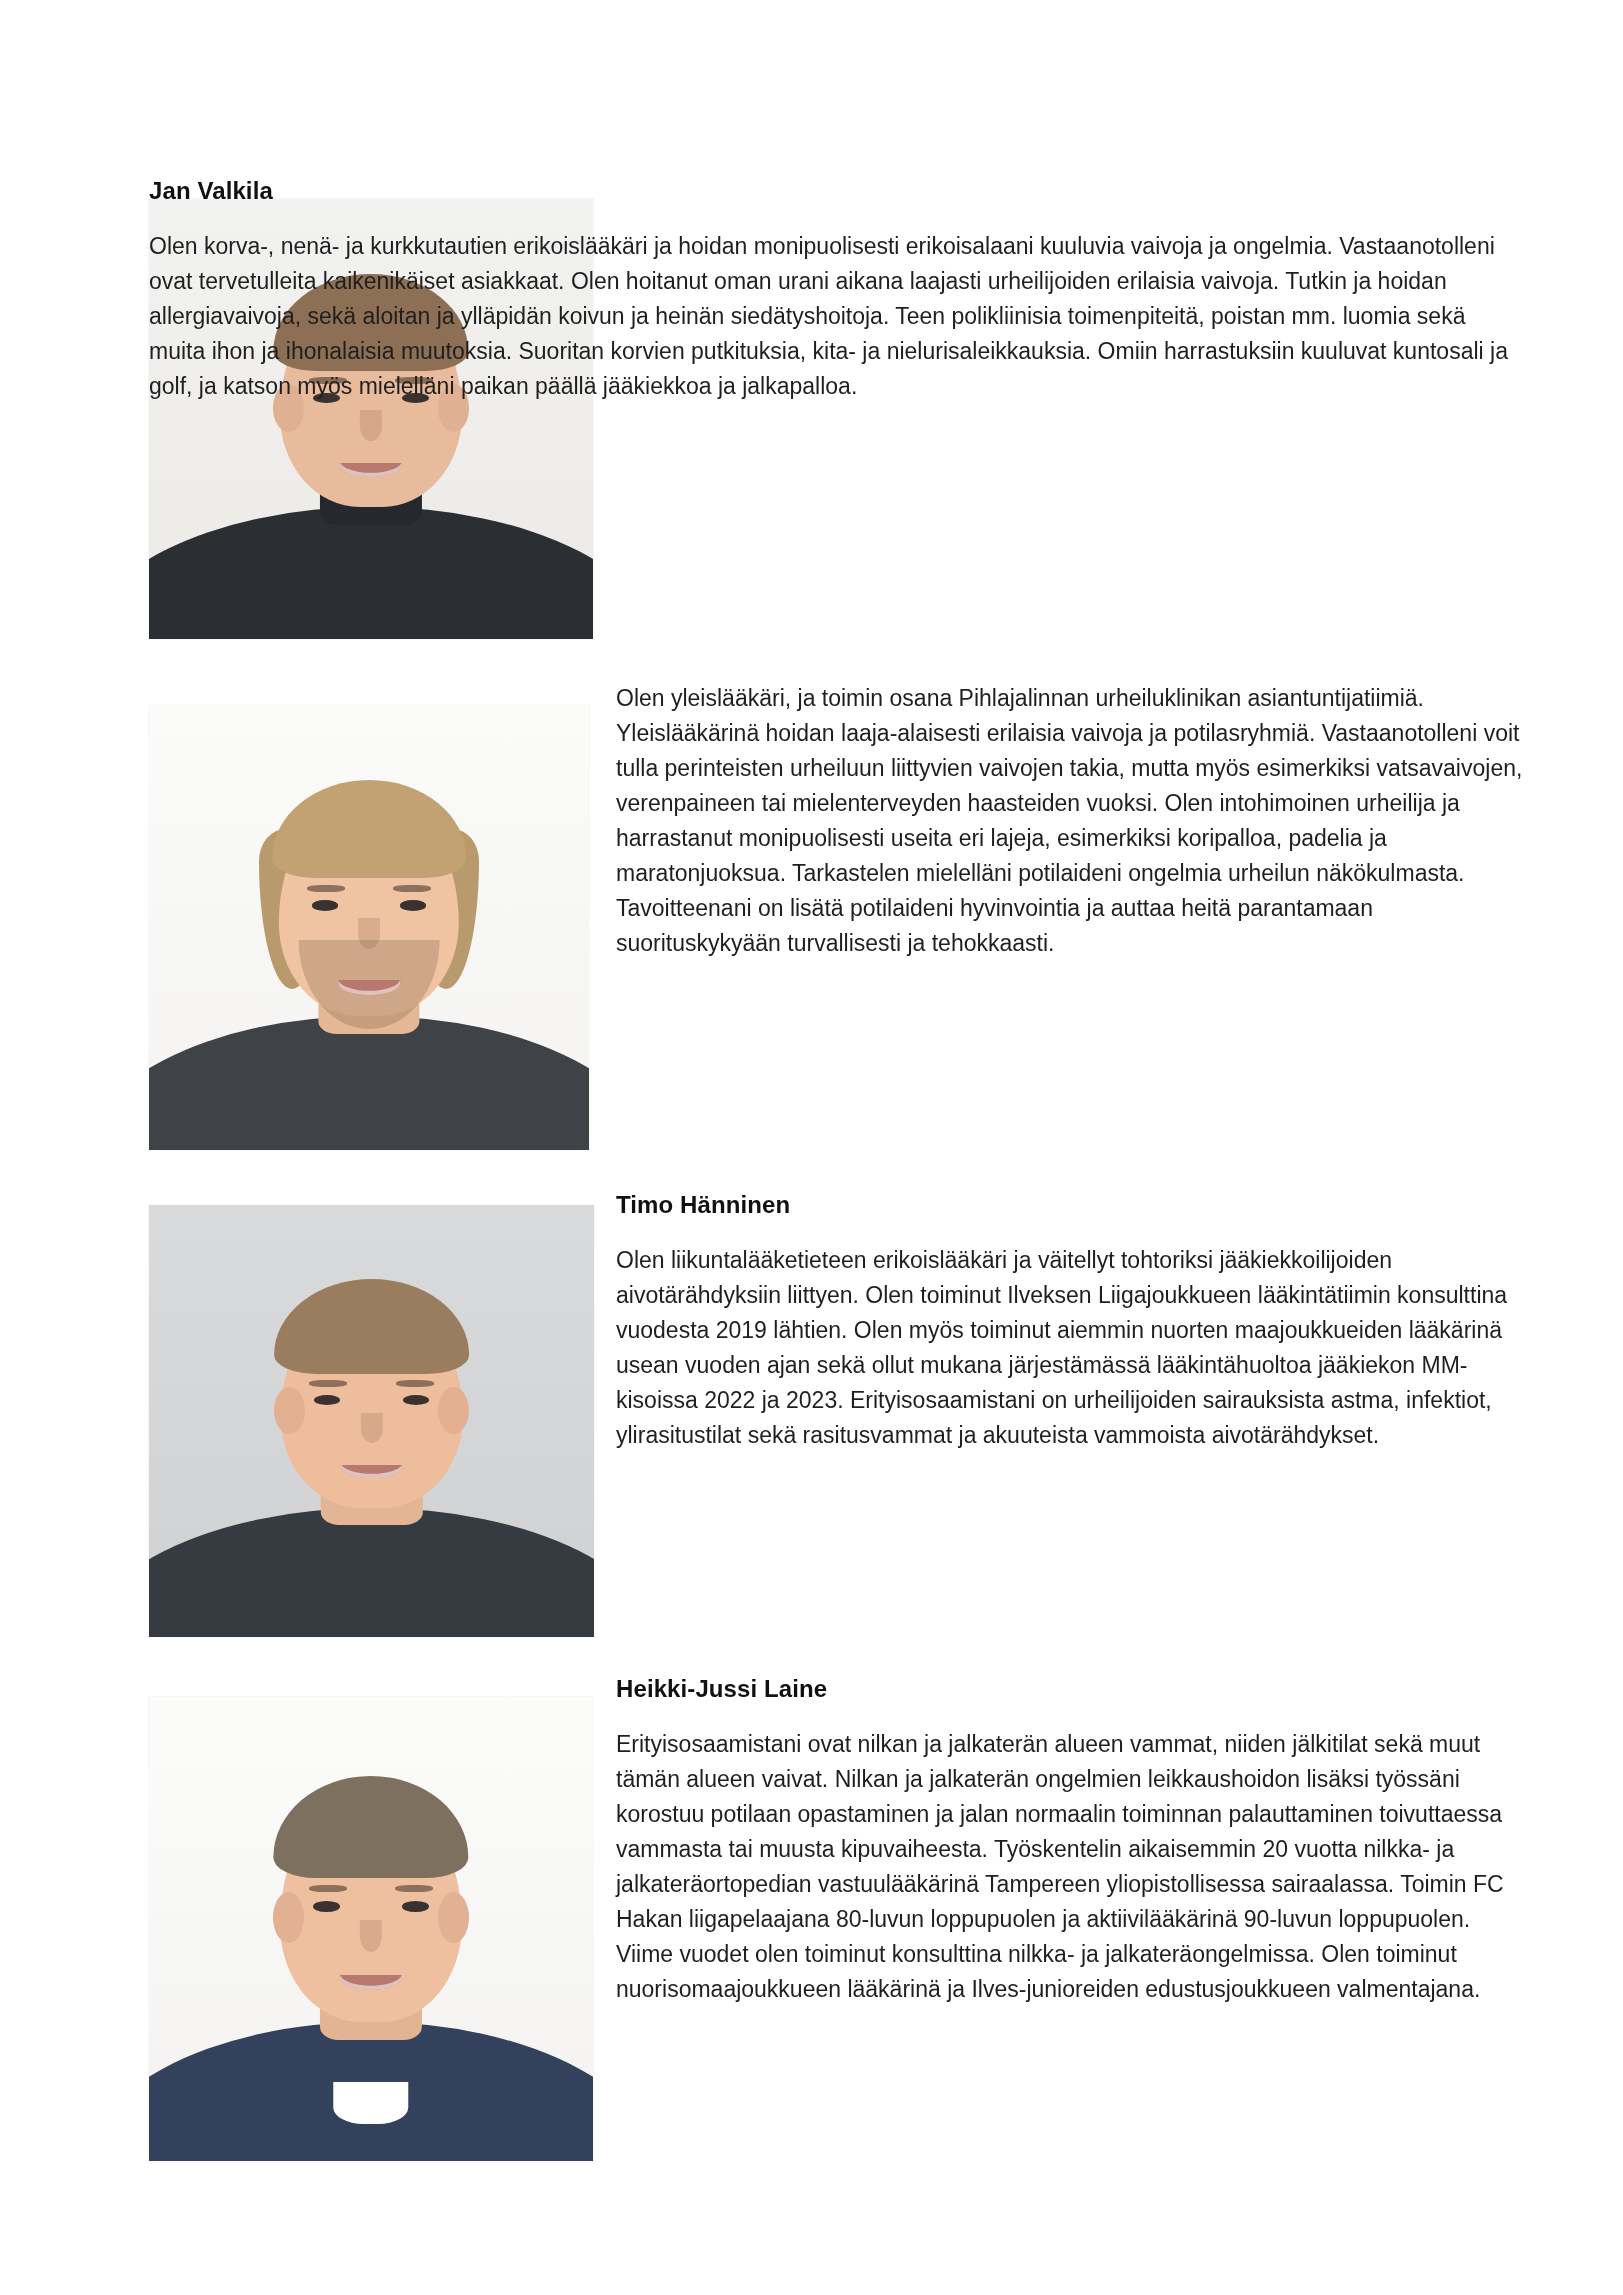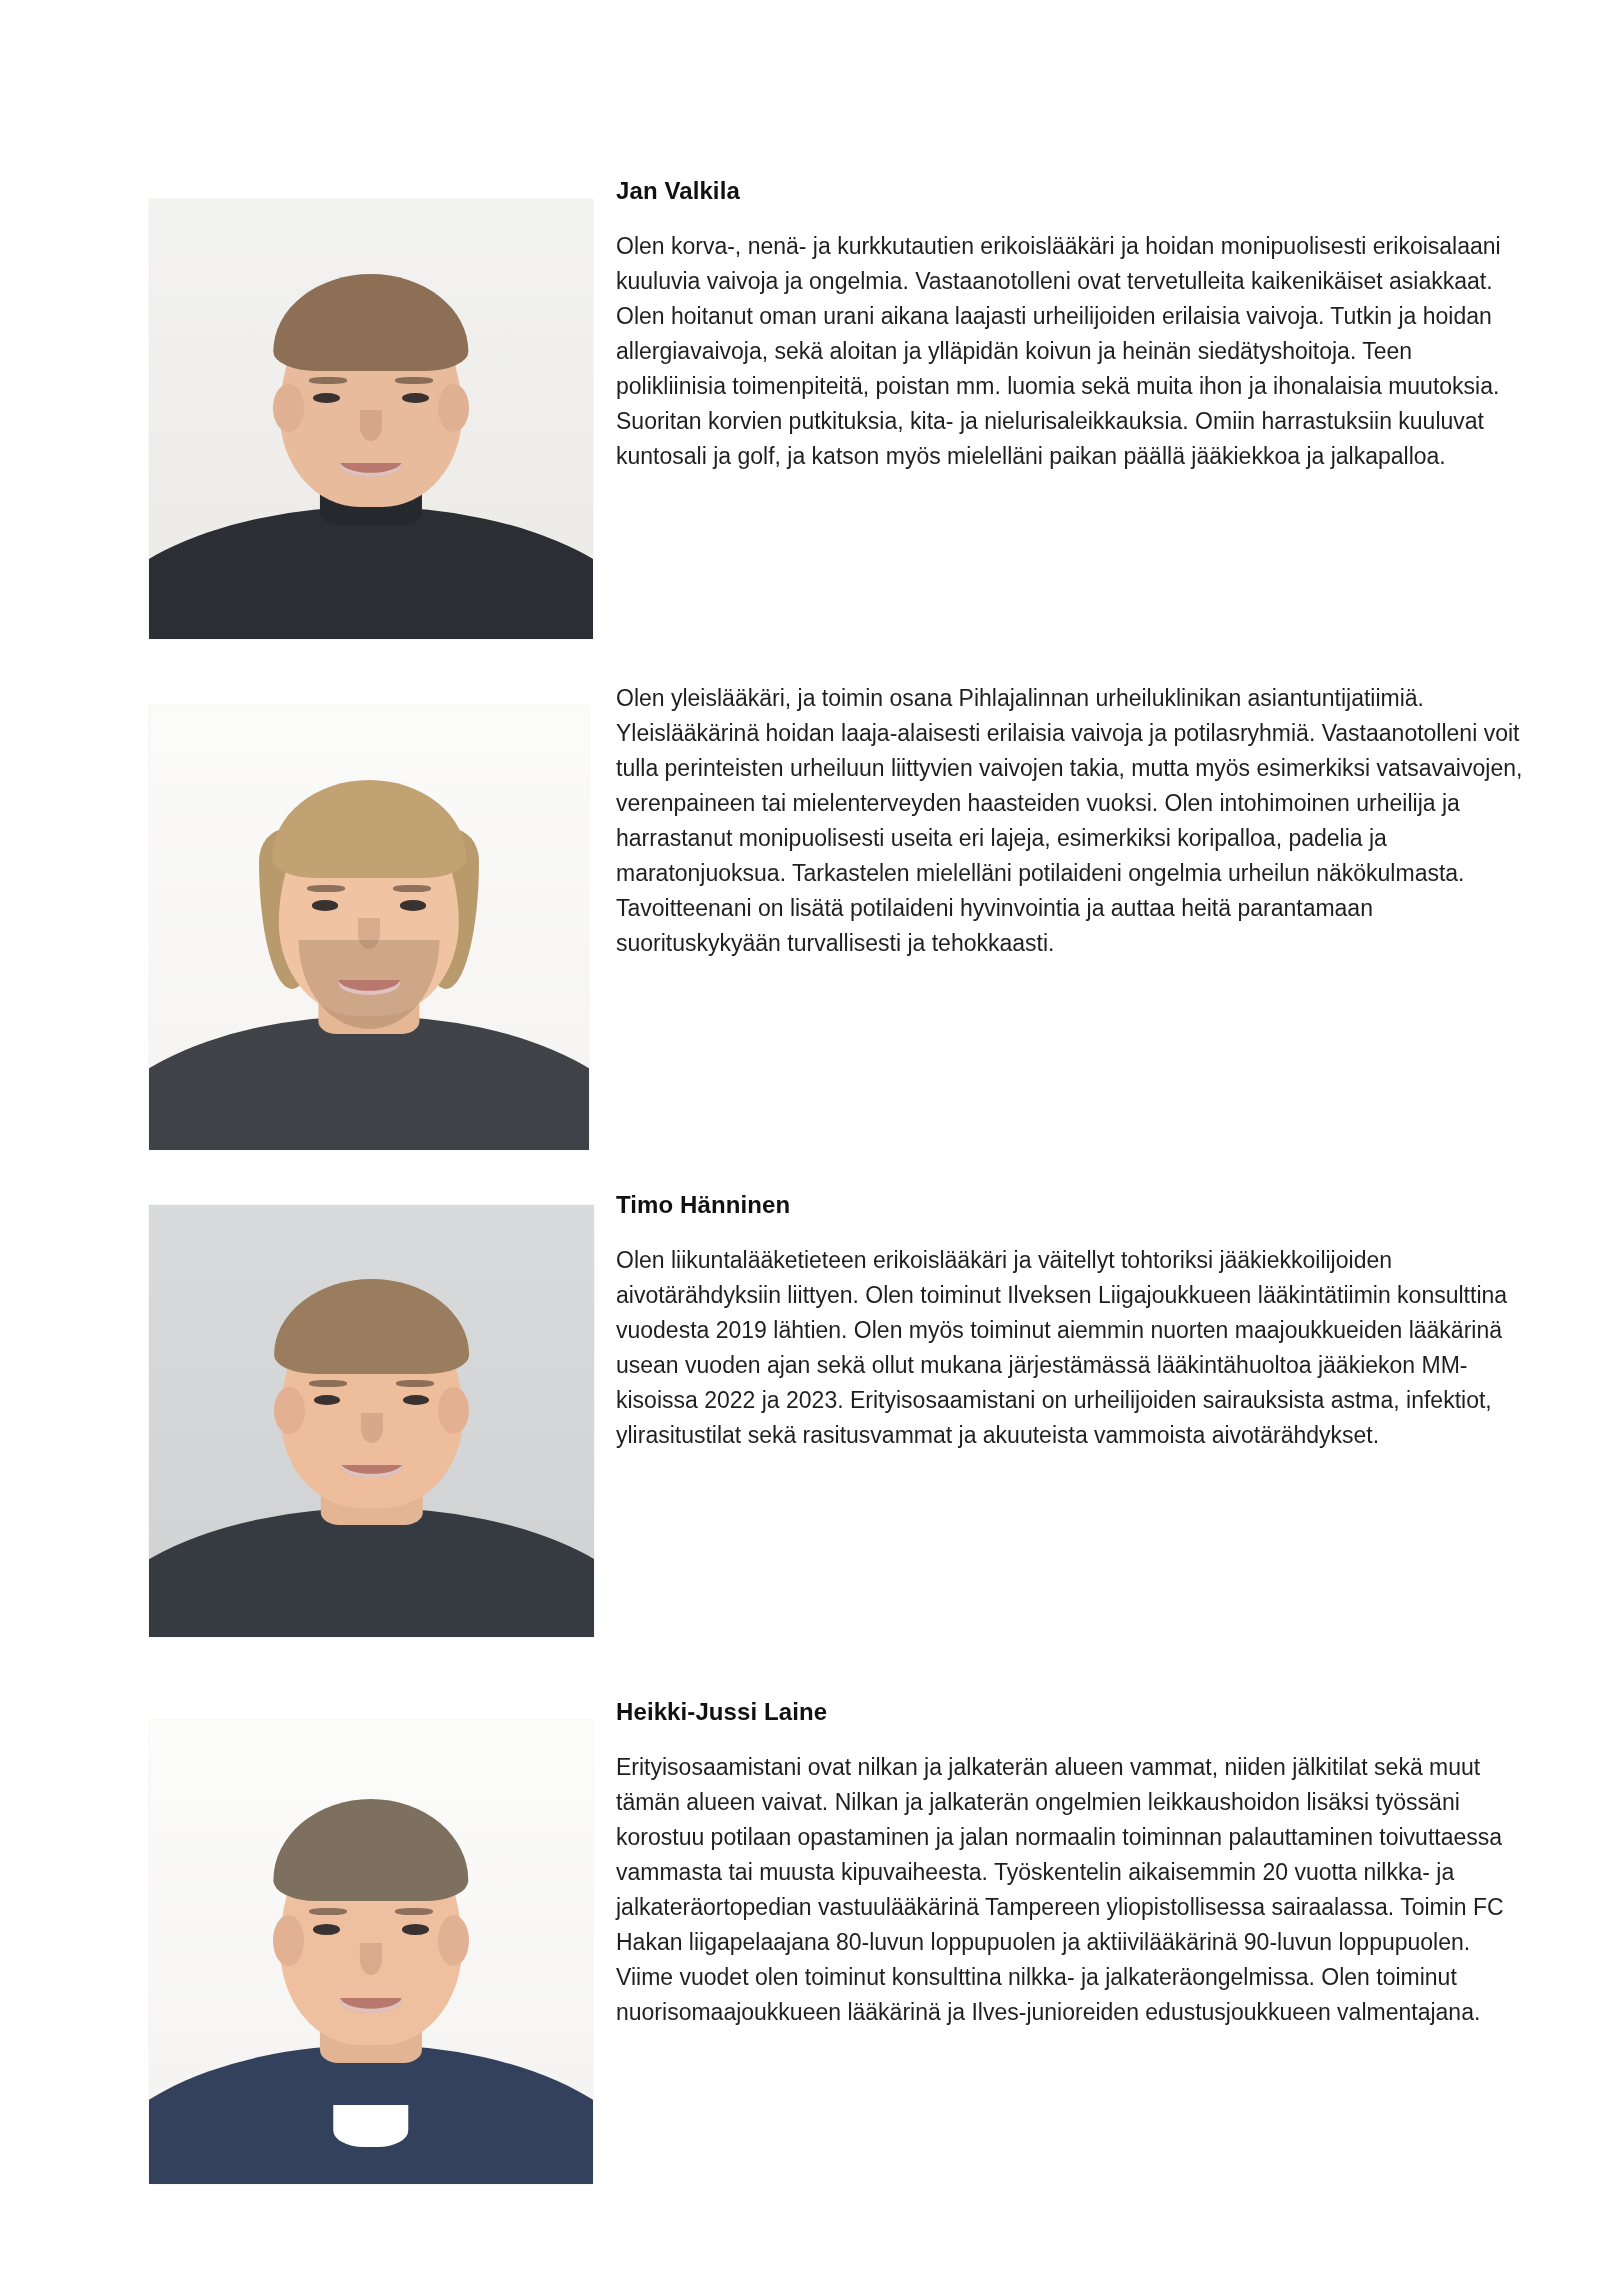"Jan Valkila" #person-0 .profile-text { margin-left: 467px -> none }
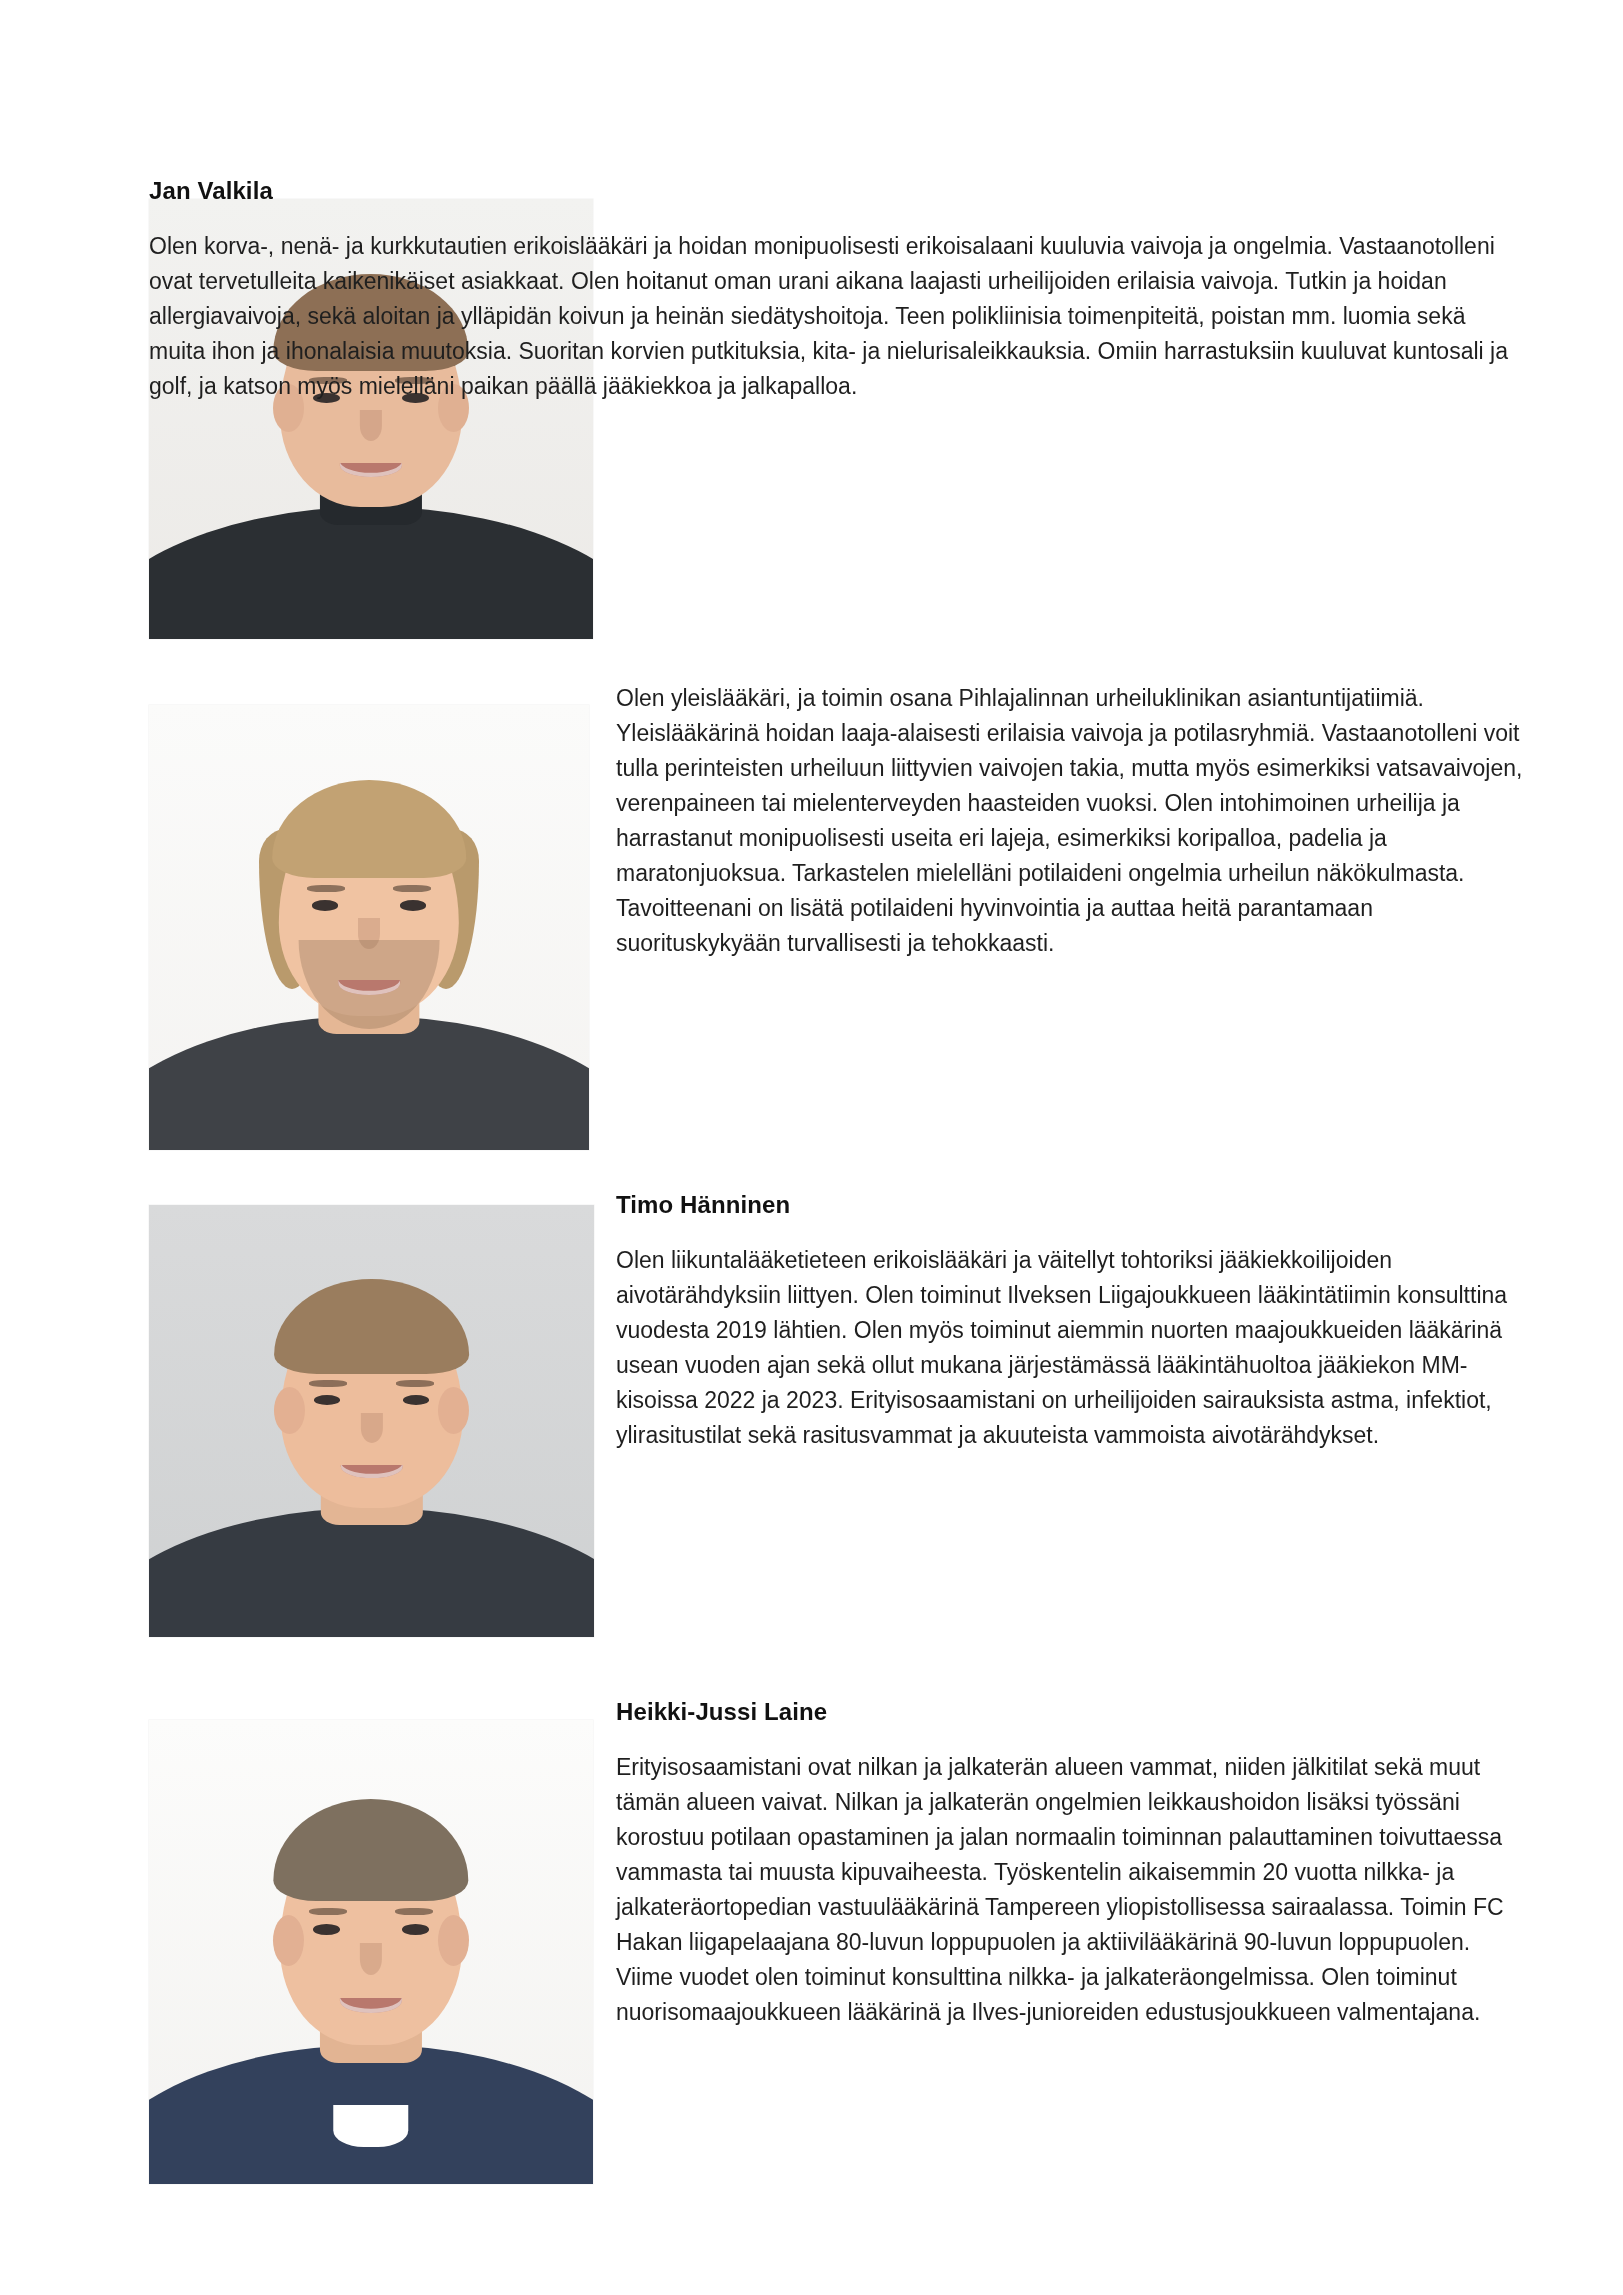"Heikki-Jussi Laine" #person-3 { margin-top: 23px -> none }
